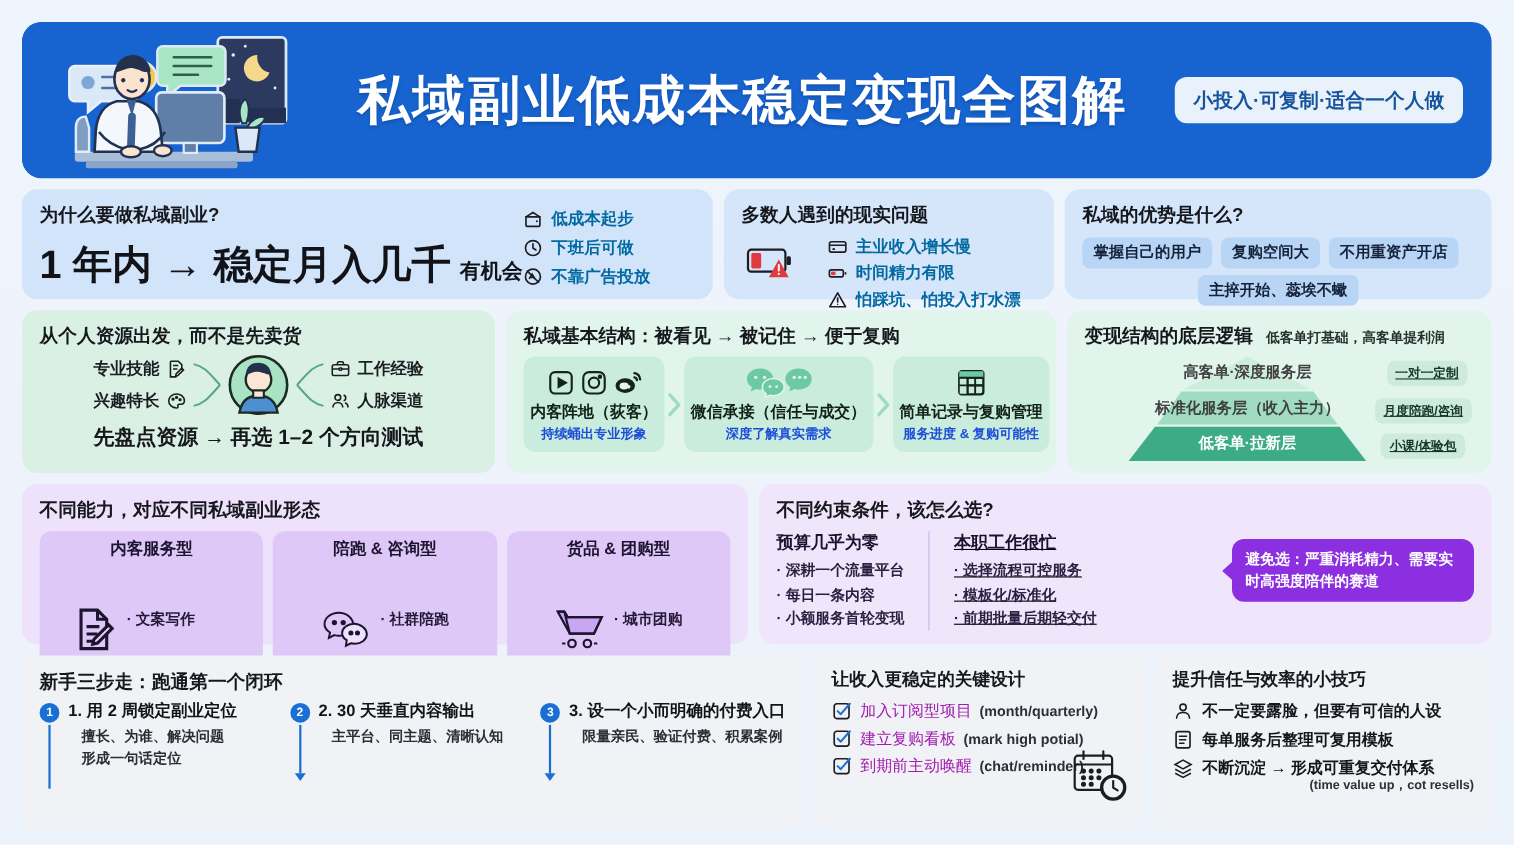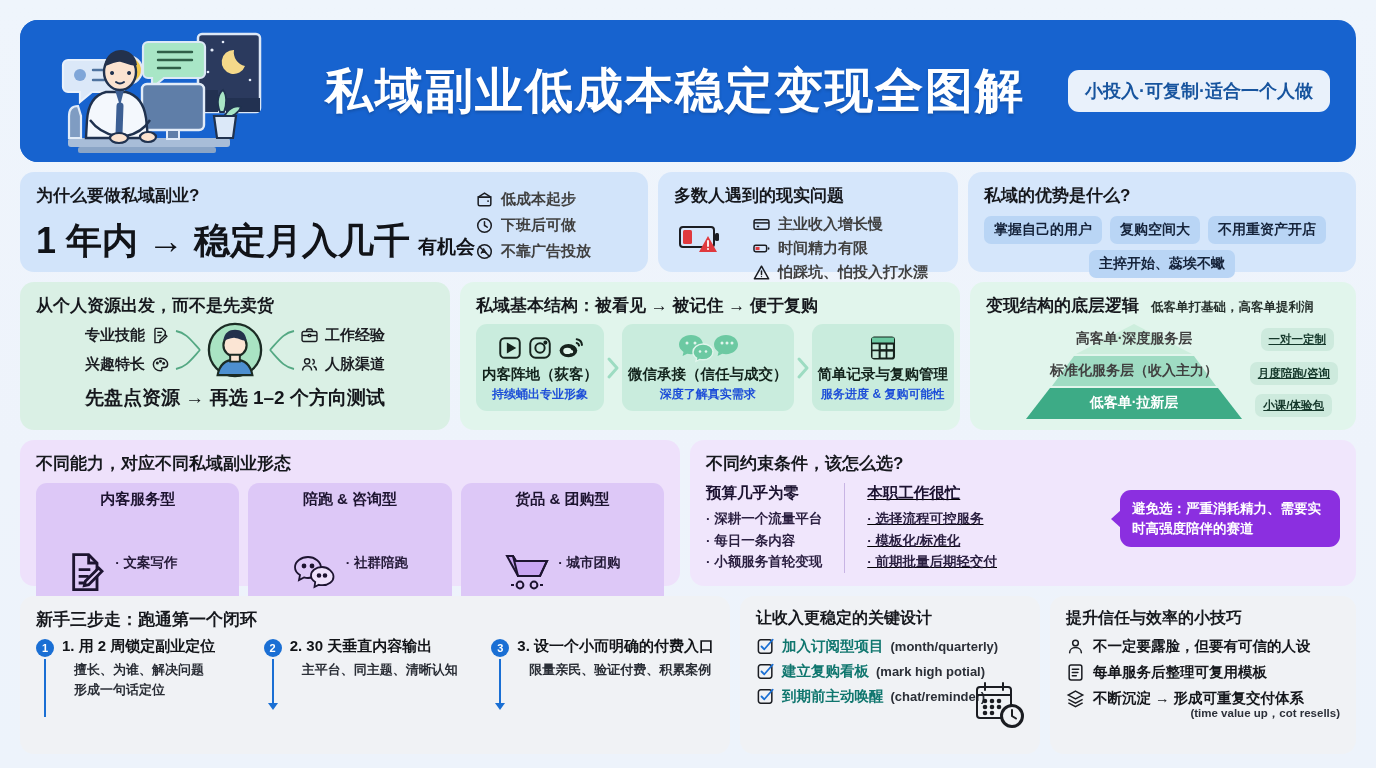"低成本起步" .ico-line { color: #404040 -> #0369a1 }
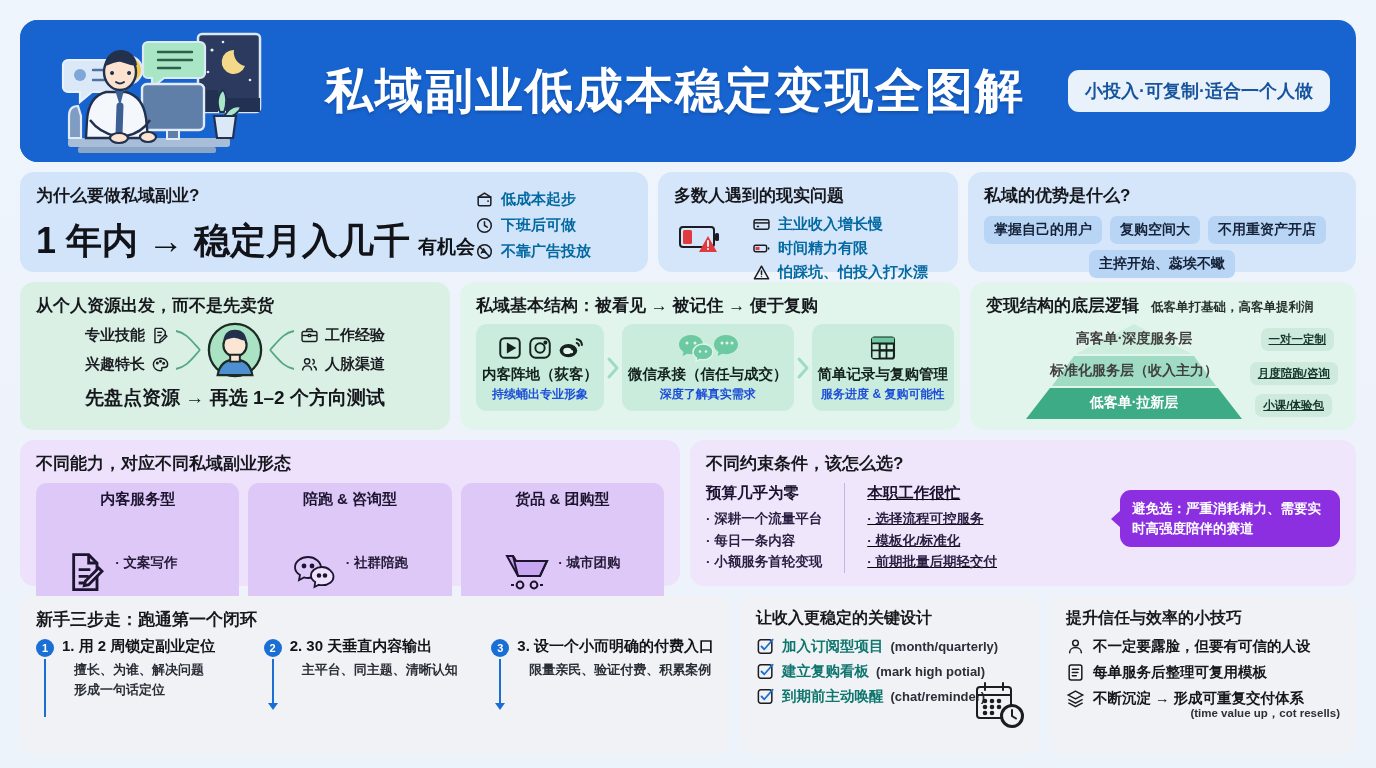"加入订阅型项目" .chk-line .txt { color: #0f766e -> #a21caf; font-weight: 700 -> 400 }
